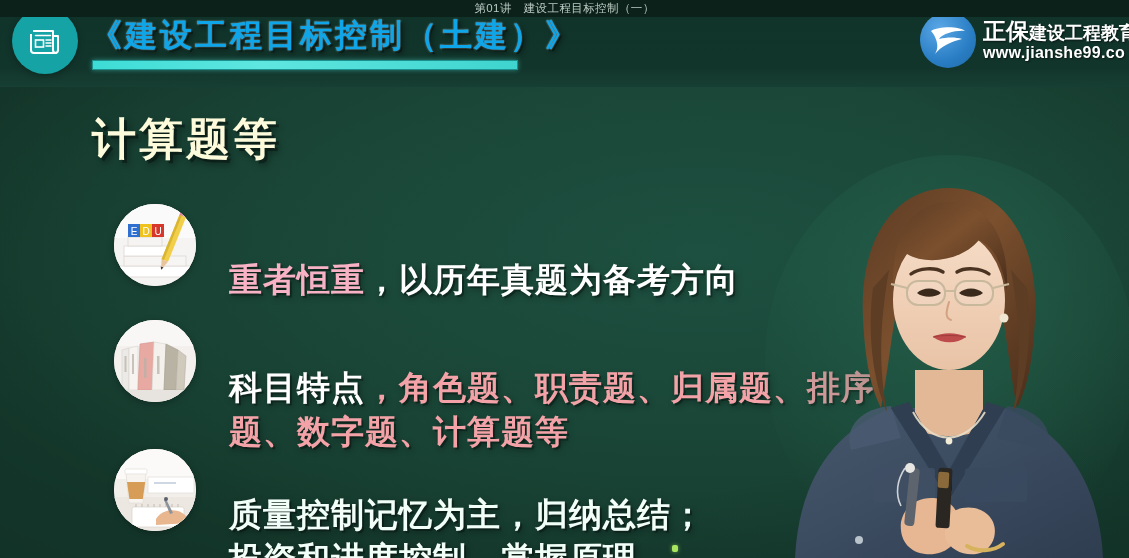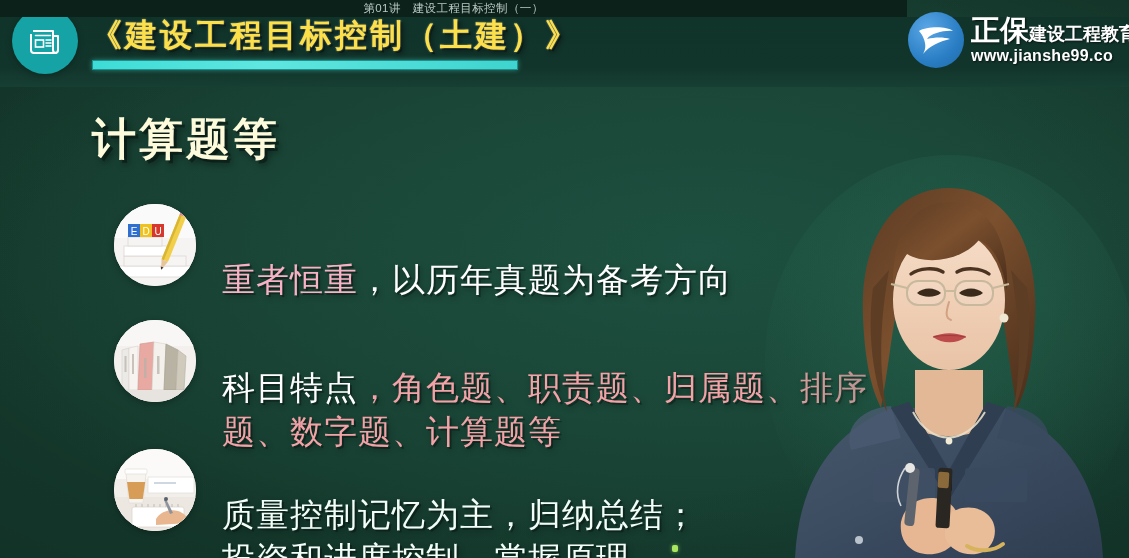"第01讲 建设工程目标控制（一）" .topbar { width: 907px -> 1129px }
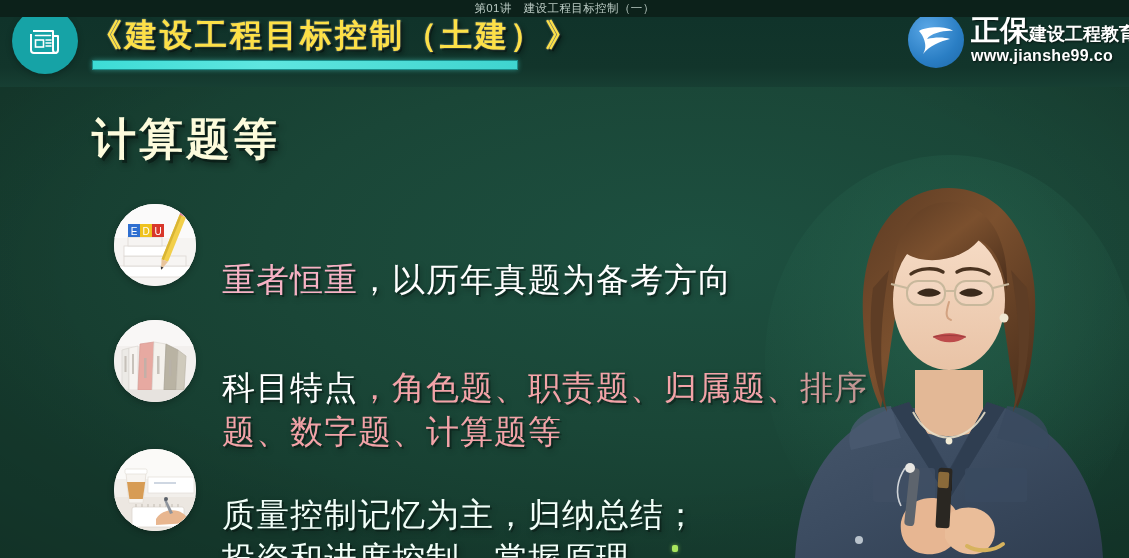"《建设工程目标控制（土建）》" .course-title { color: #fde047 -> #0ea5e9 }
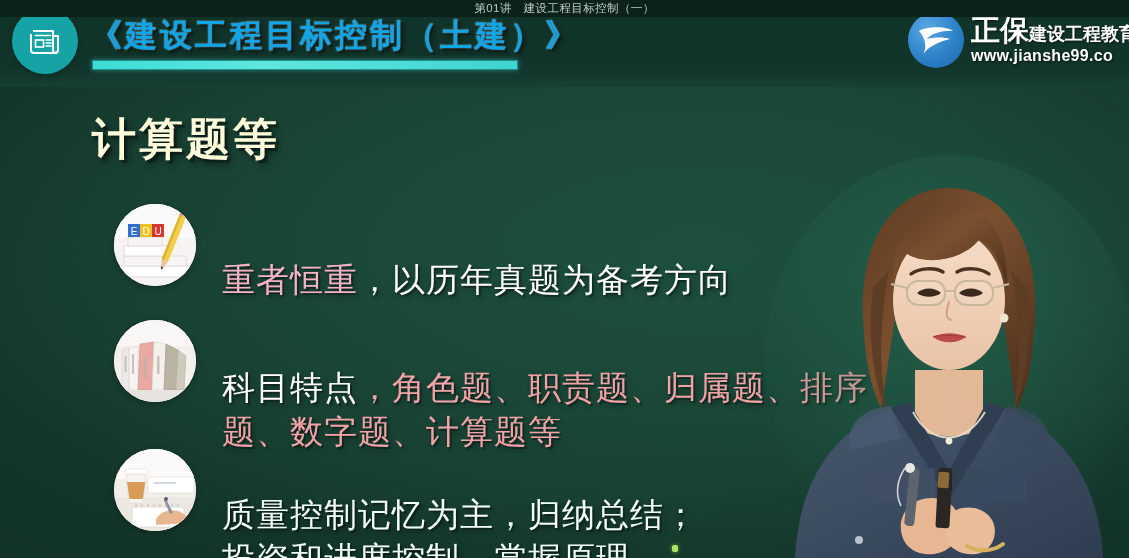"正保" .brand-strong { font-size: 29px -> 23px }
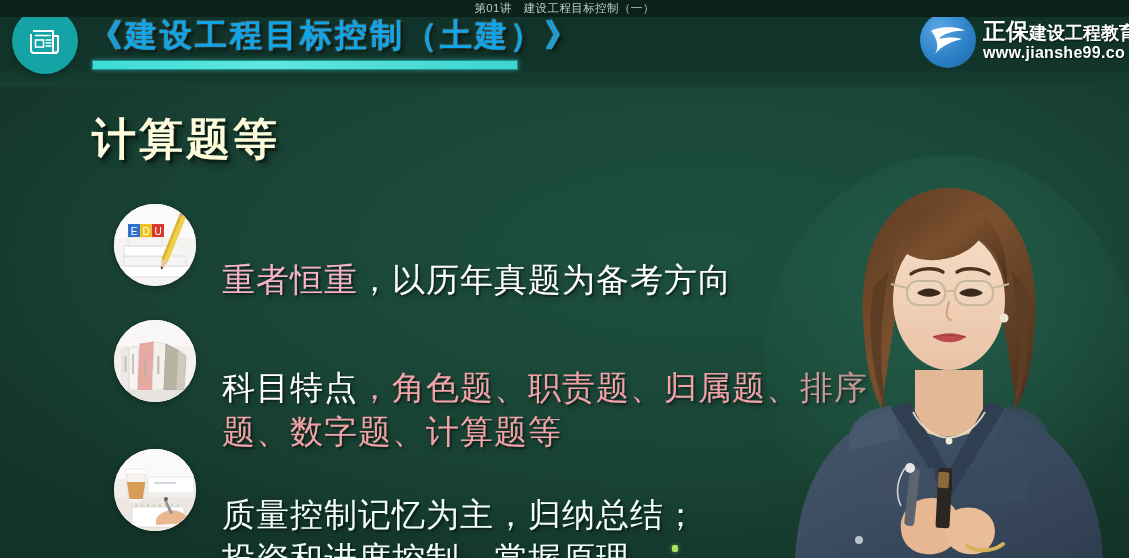"重者恒重，以历年真题为备考方向" .bullet-text { font-weight: 400 -> 700; margin-left: 26px -> 33px }
